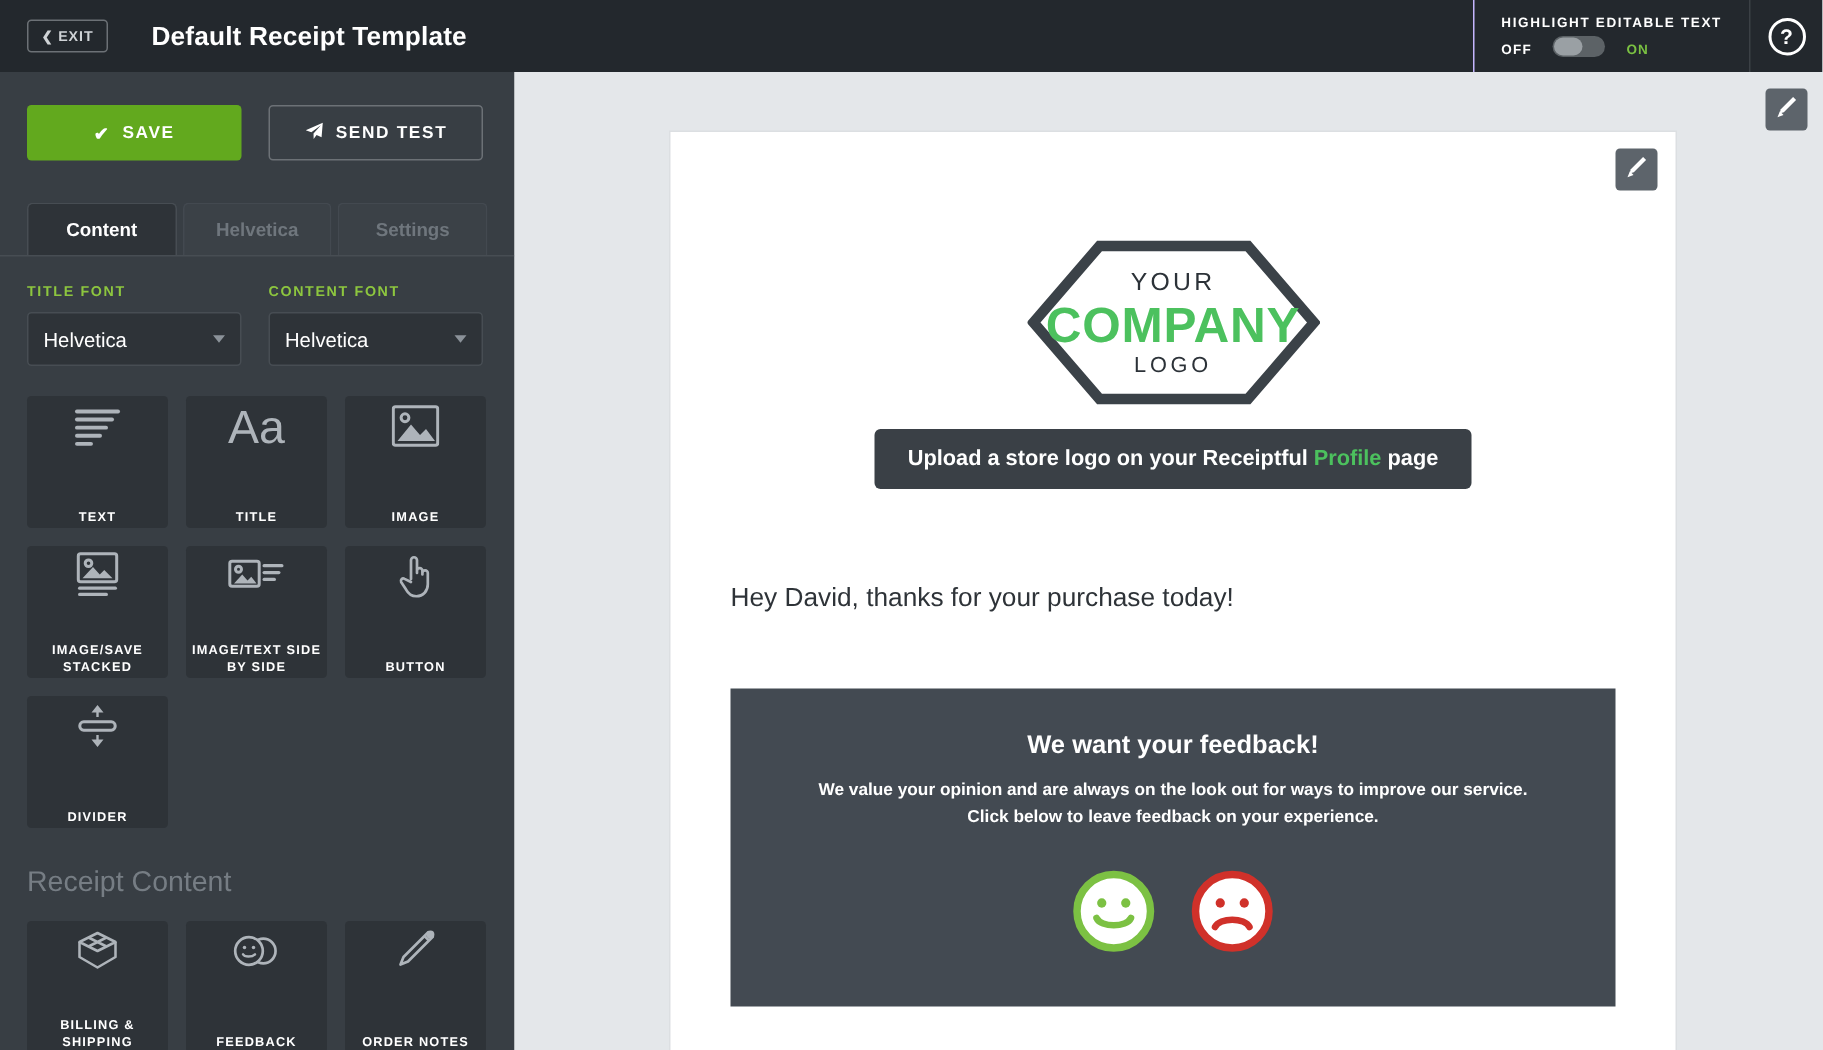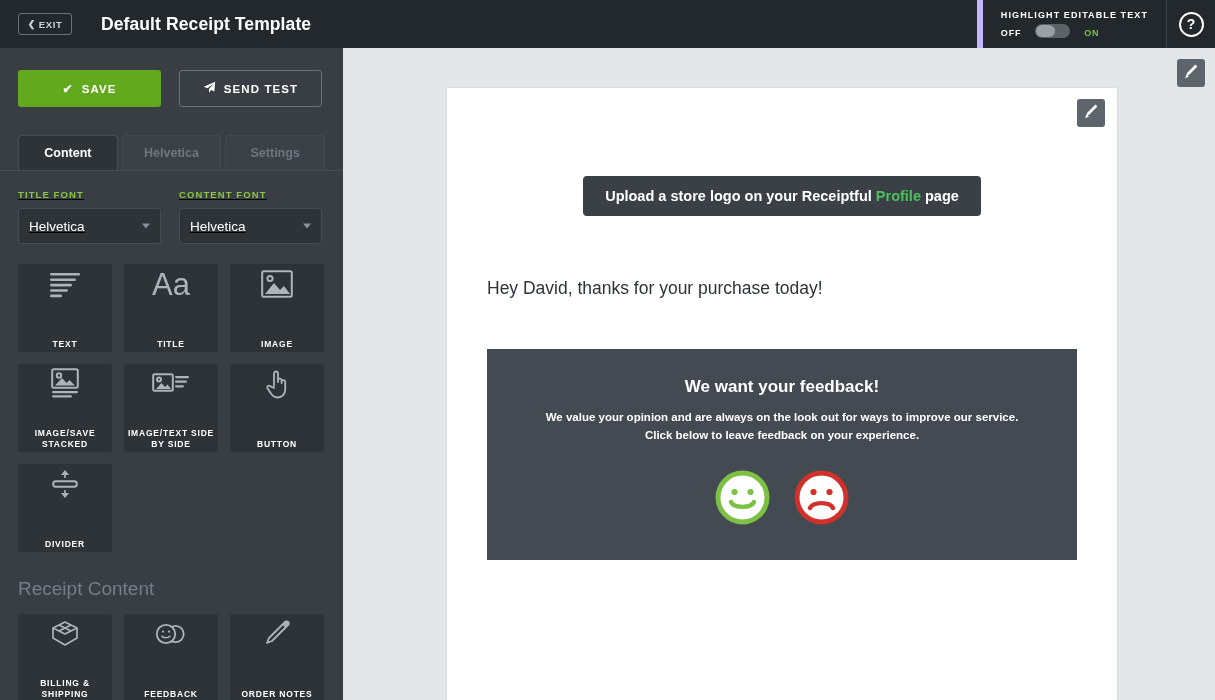"HIGHLIGHT EDITABLE TEXT" .highlight-box { border-left: 6px solid #c4b5fd -> 1px solid #c4b5fd }
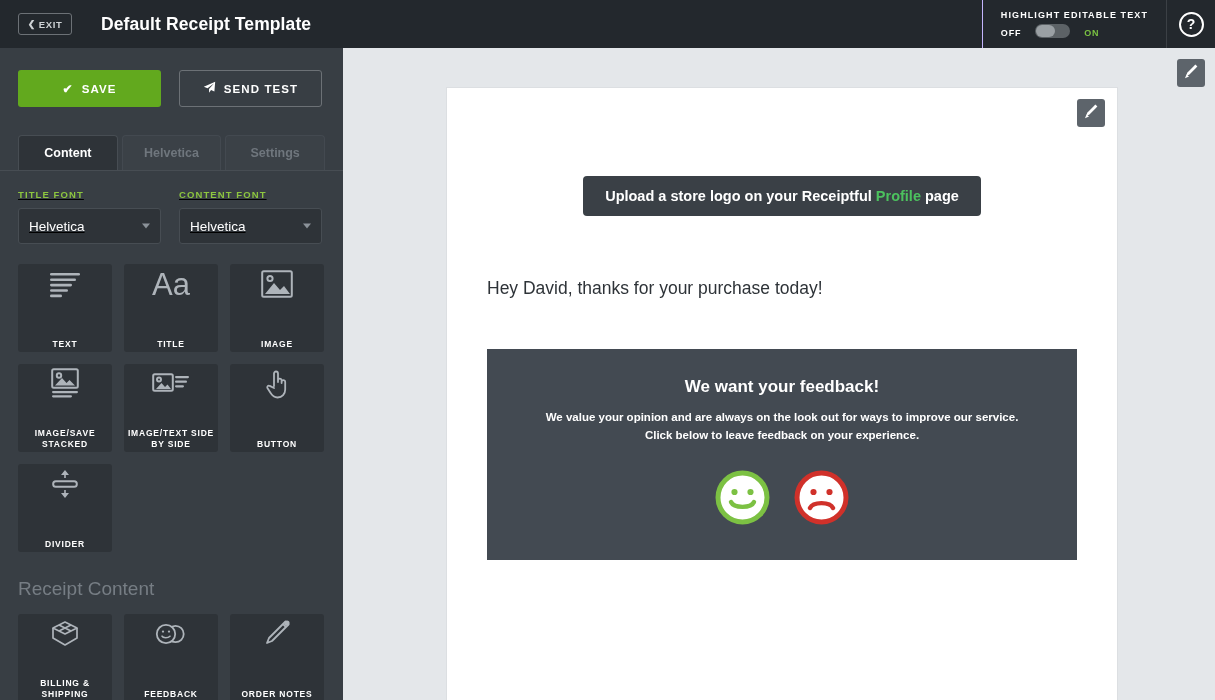"TITLE FONT" .font-field { text-decoration: underline -> none }
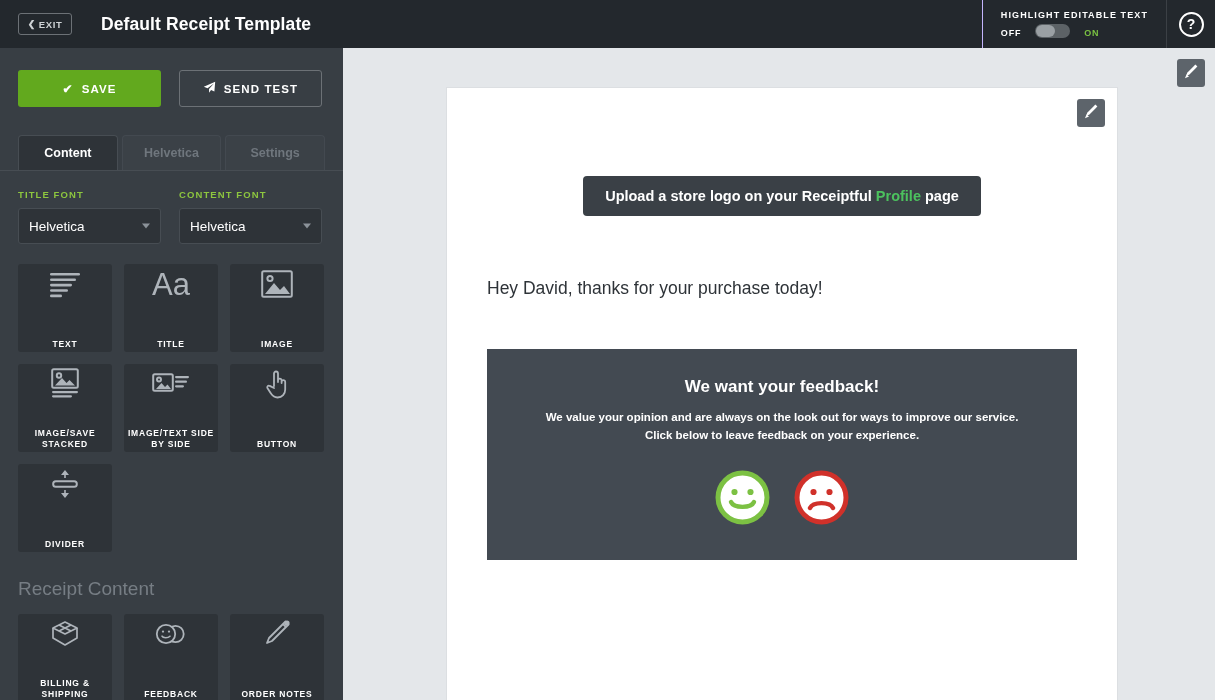"YOUR" div.hex-logo { html: none -> <div> <svg> <polygon></polygon> </svg> <div> <div>YOUR</div> <div>COMPANY</div> <div>LOGO</div> </div> </div> }
